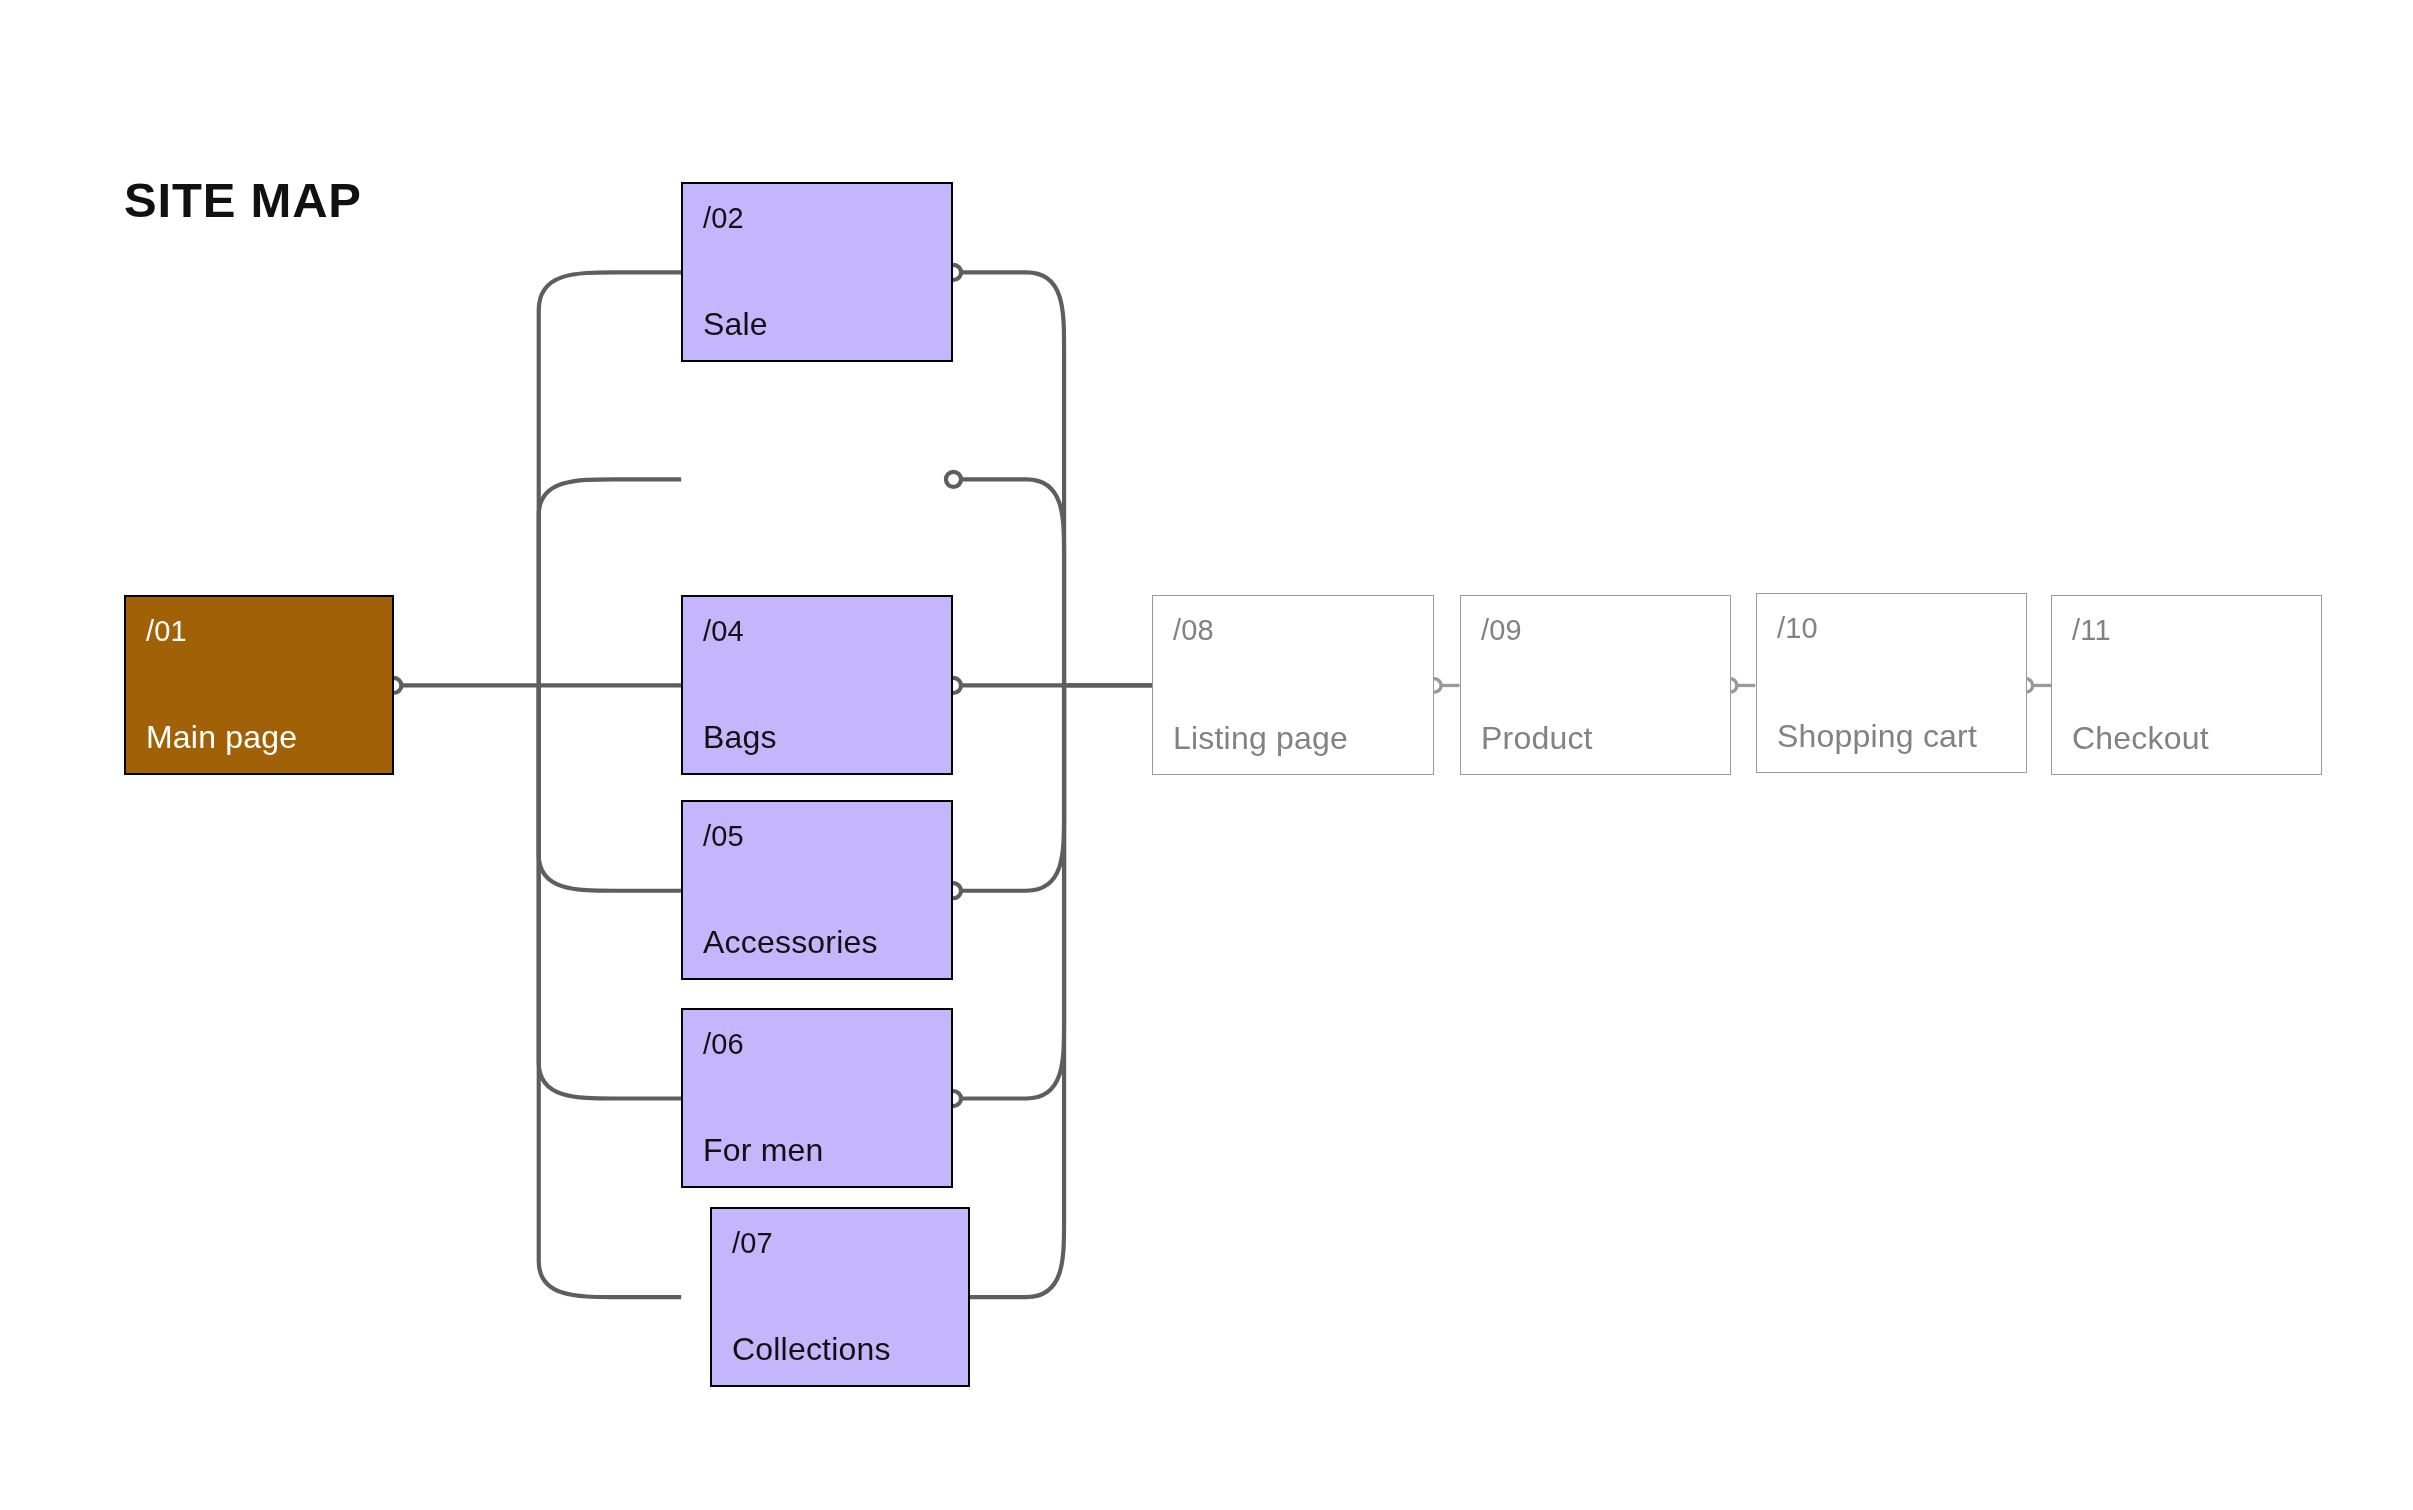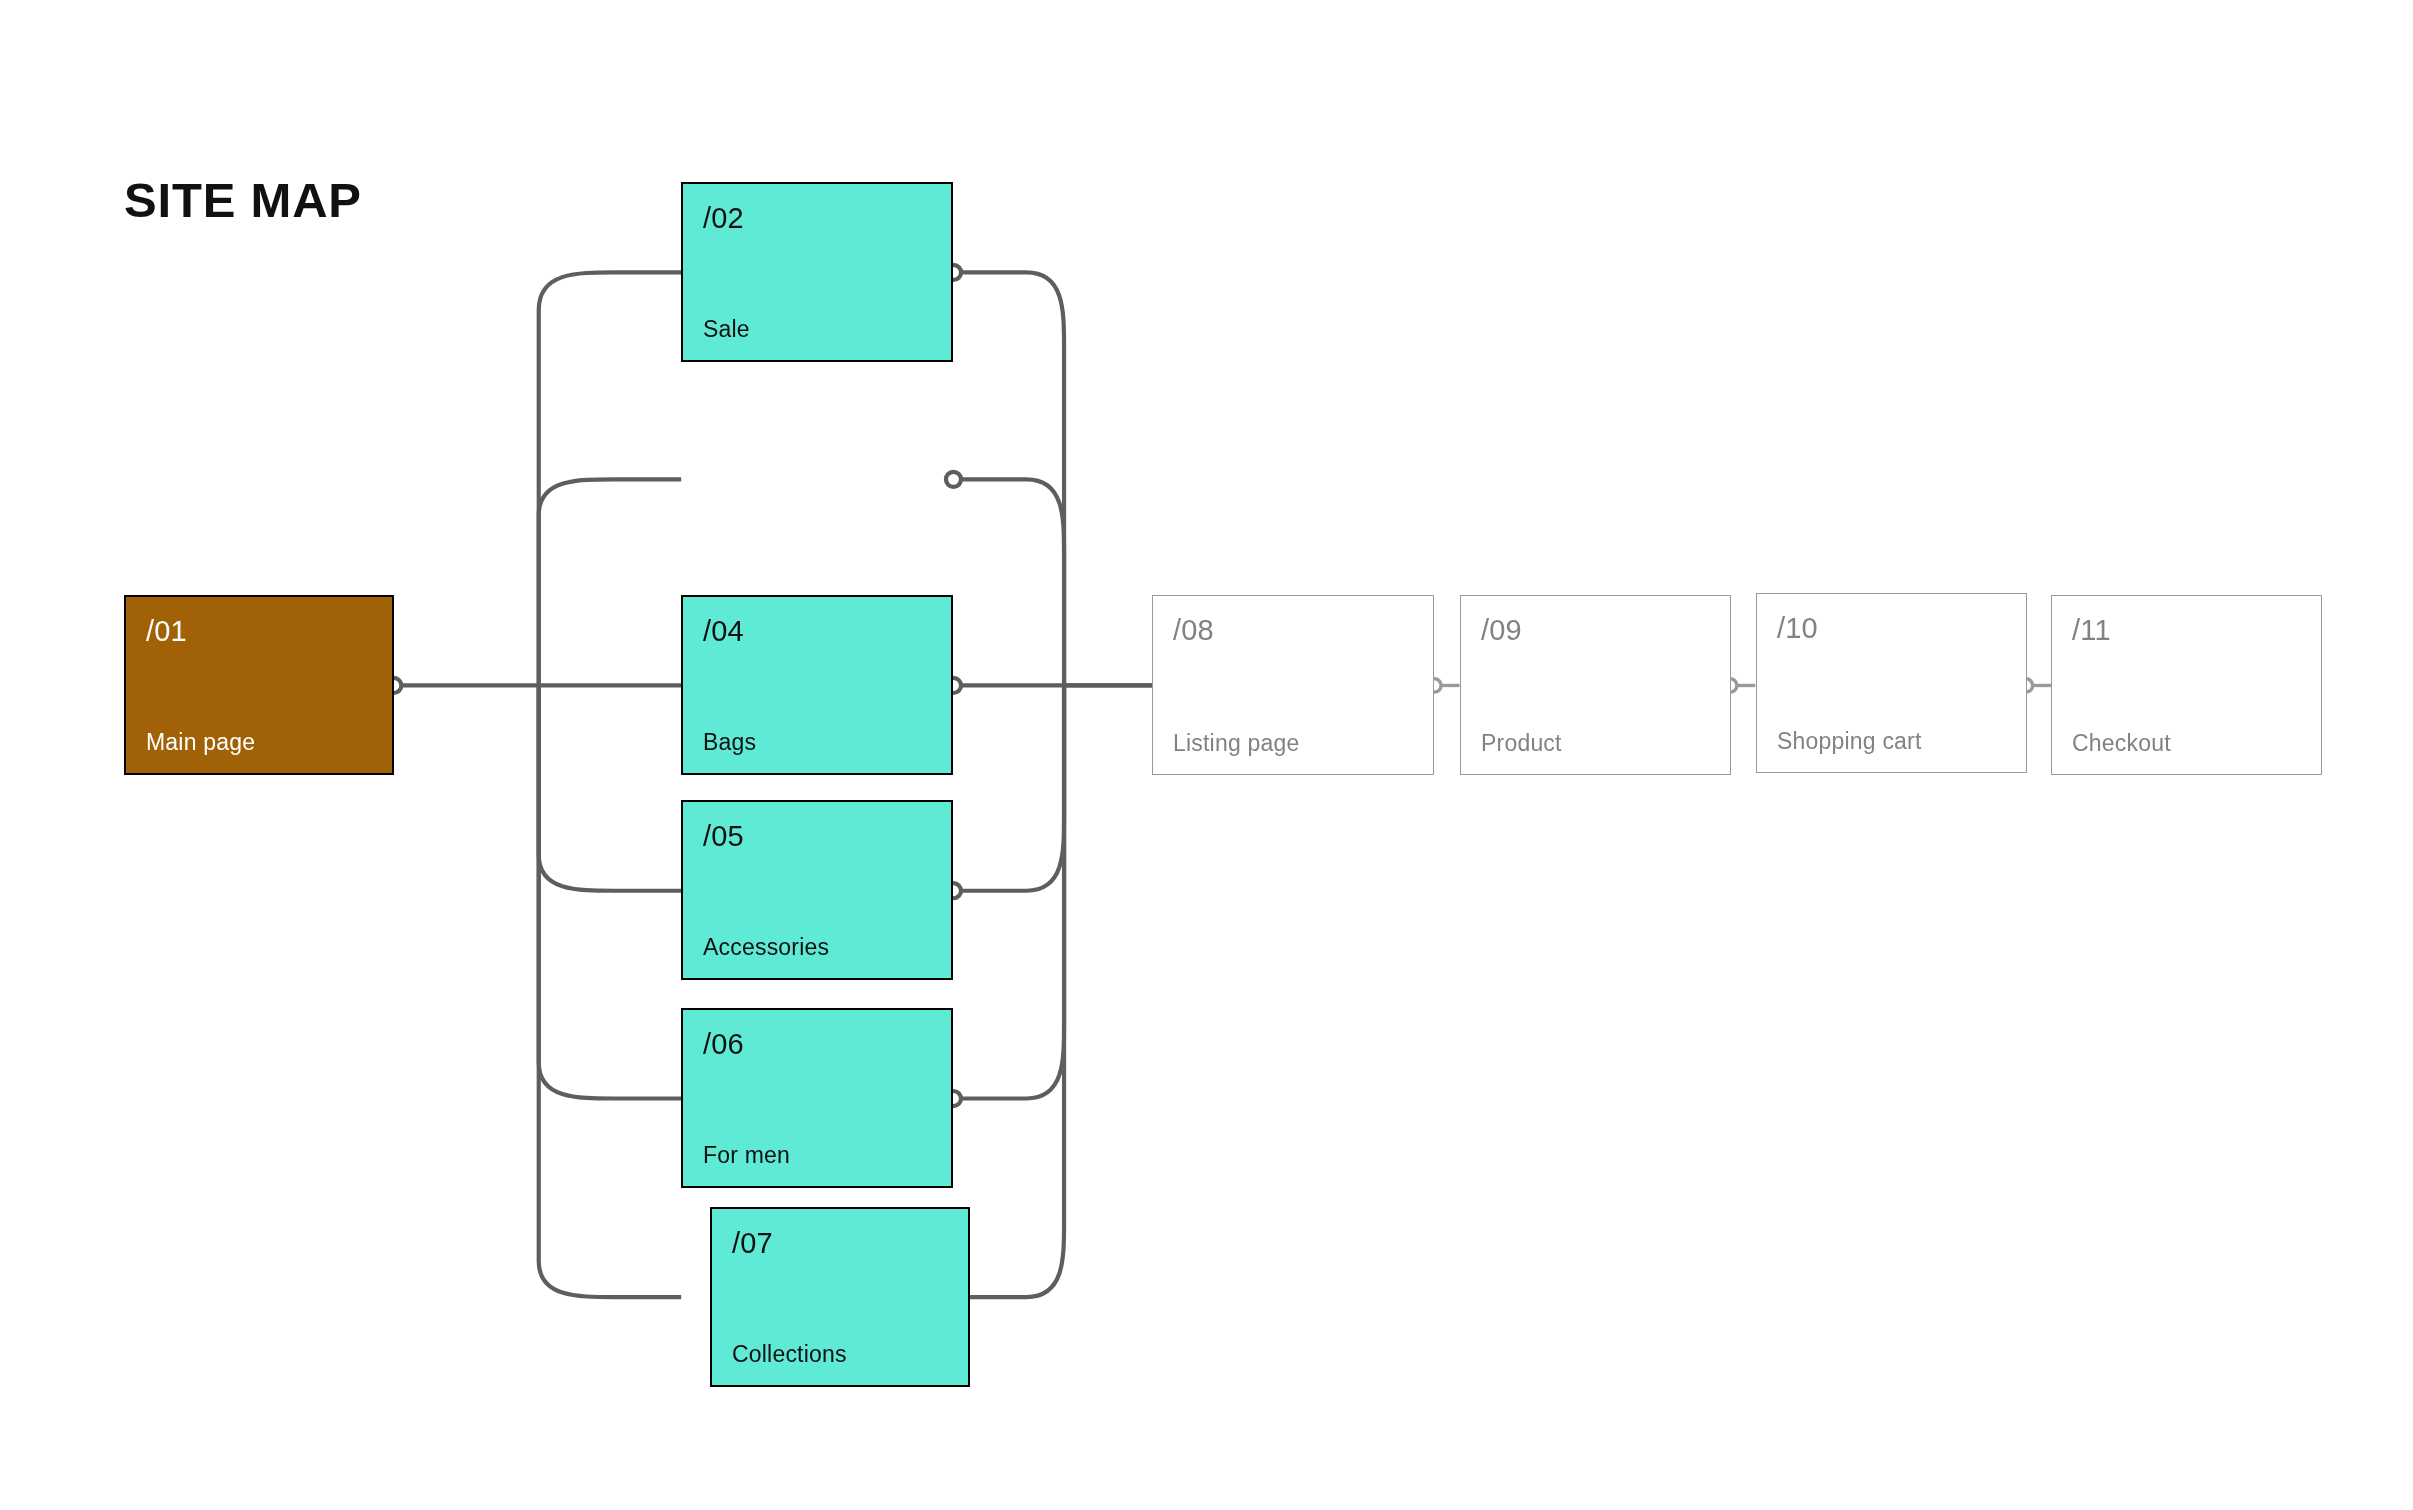"/02" .node { background: #5eead4 -> #c4b5fd }
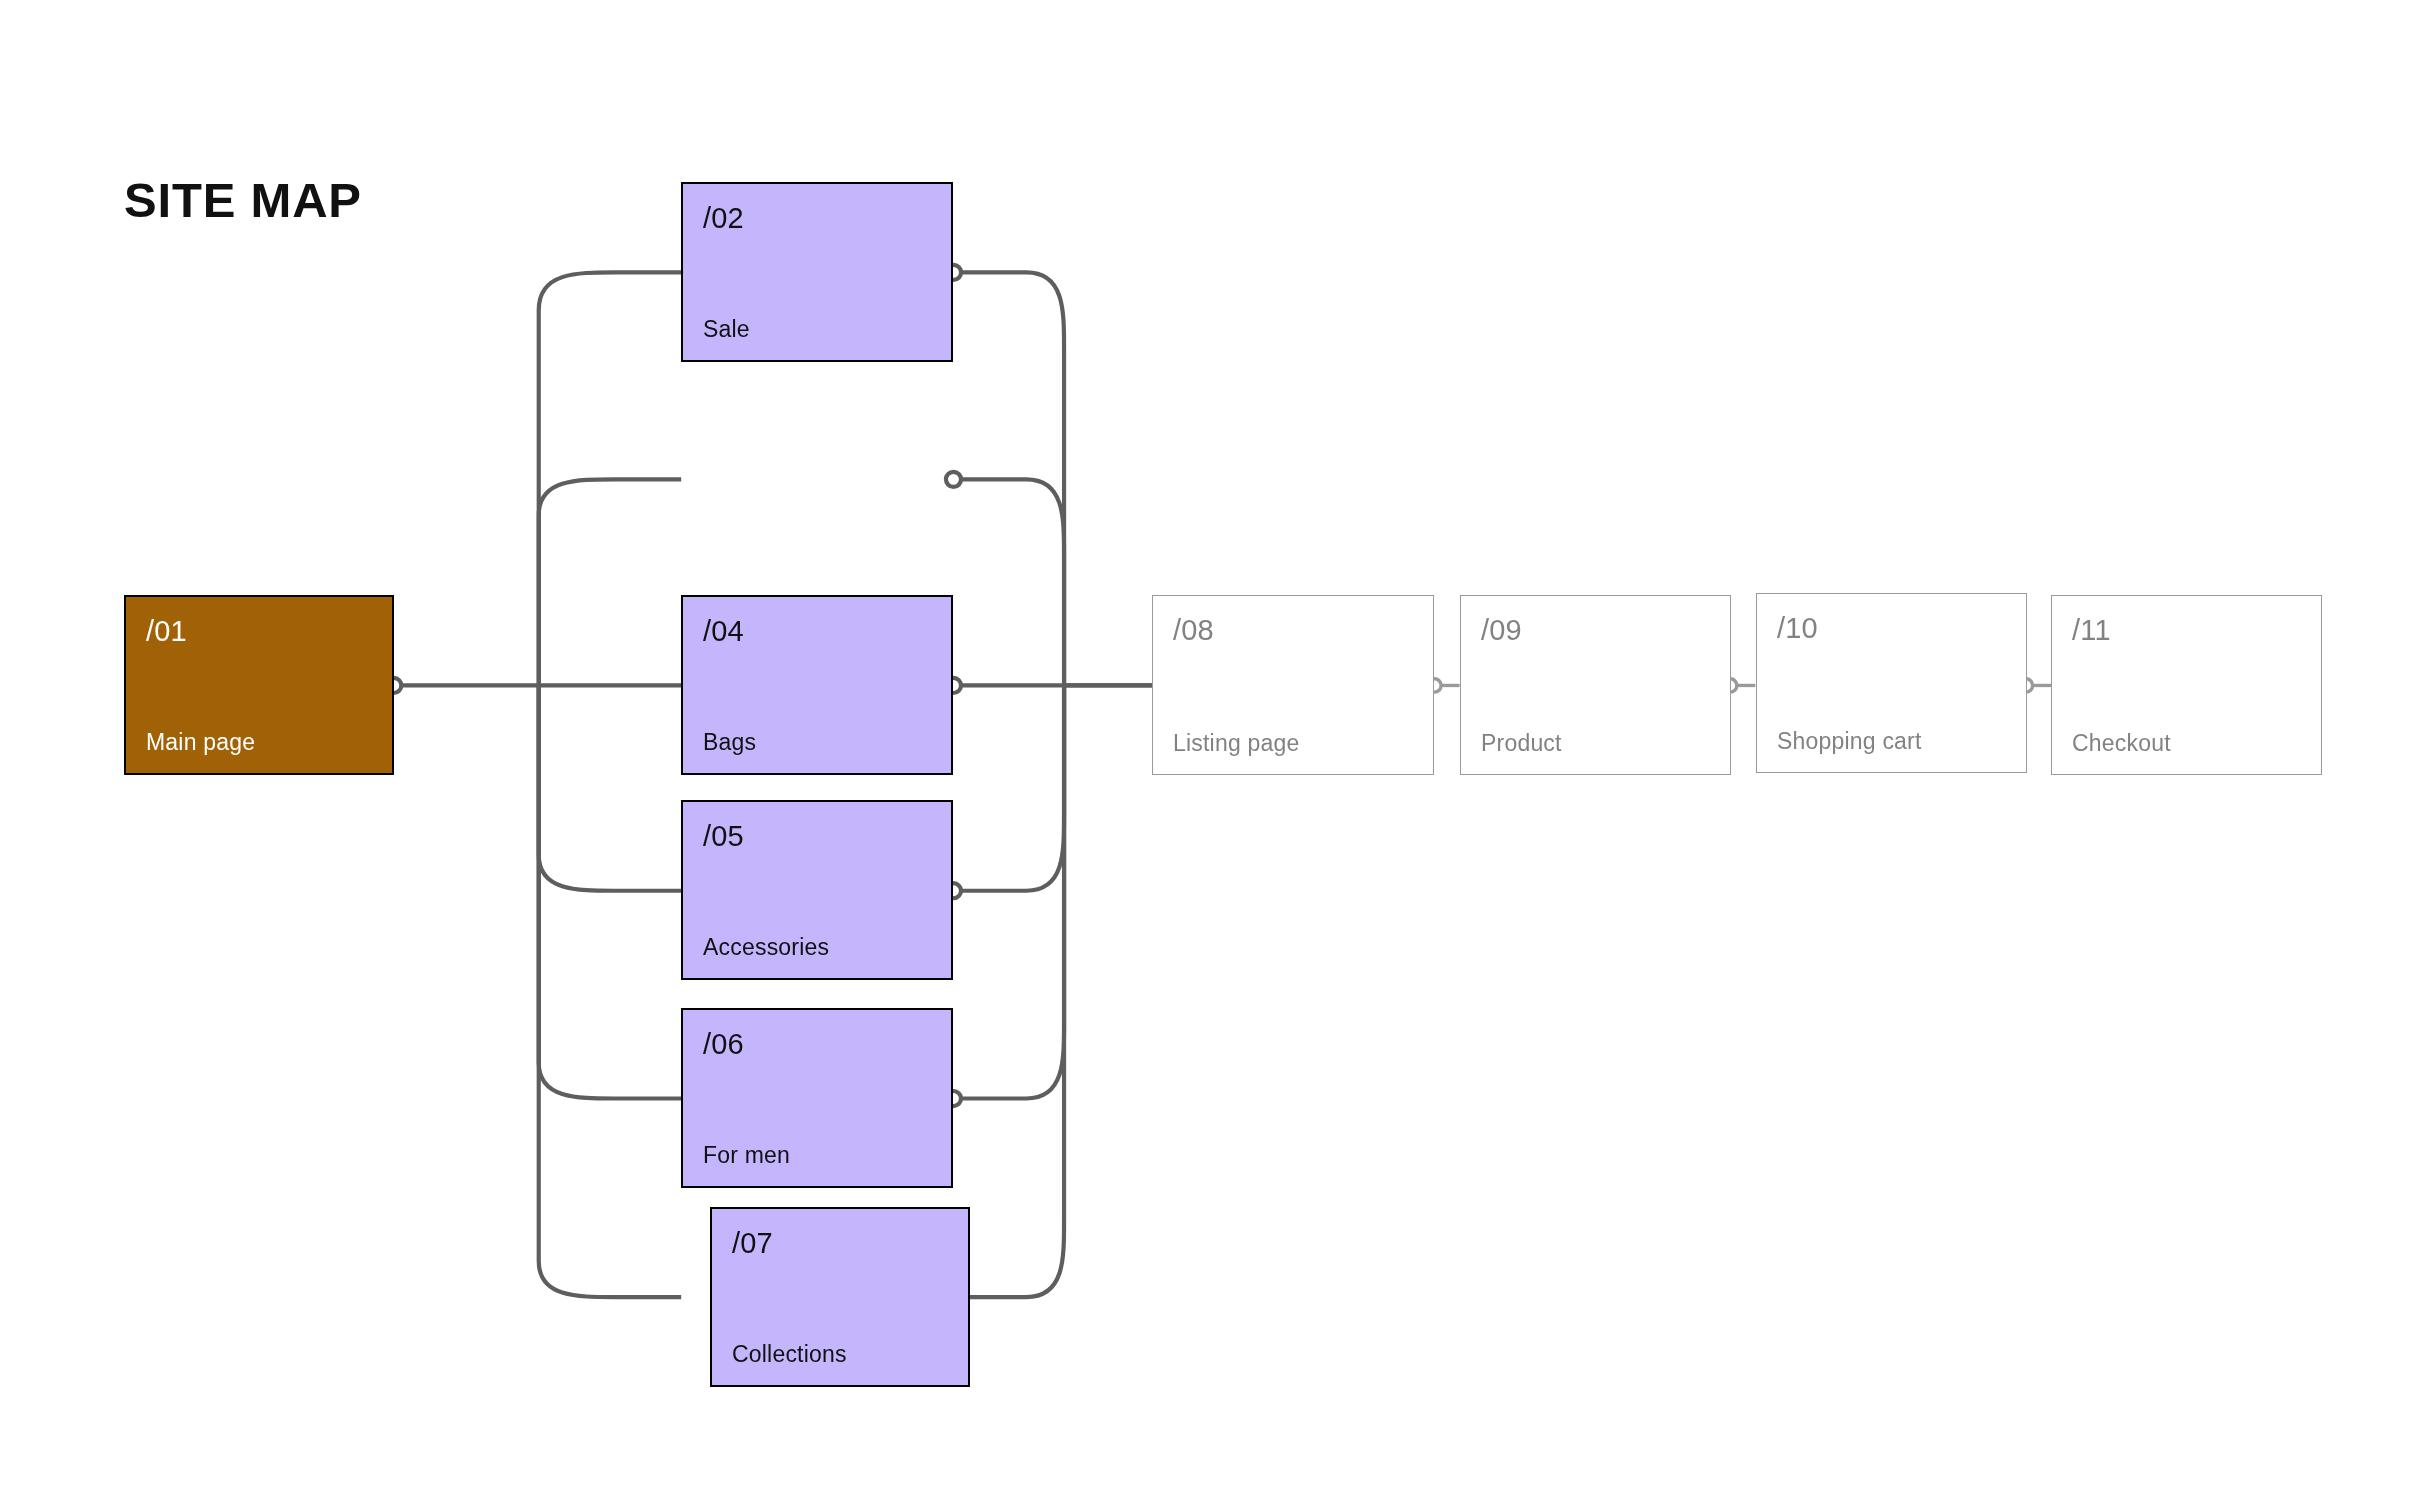"Sale" .node .label { font-size: 23px -> 32px }
